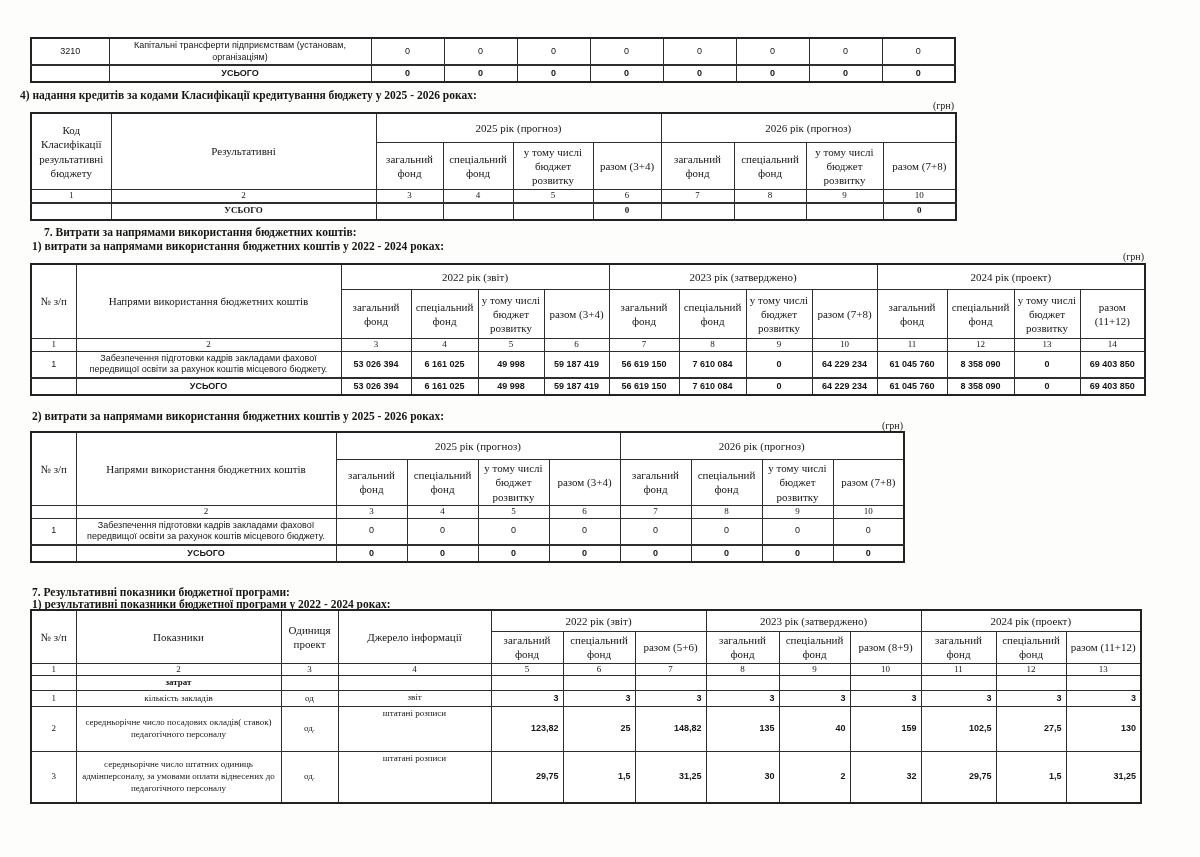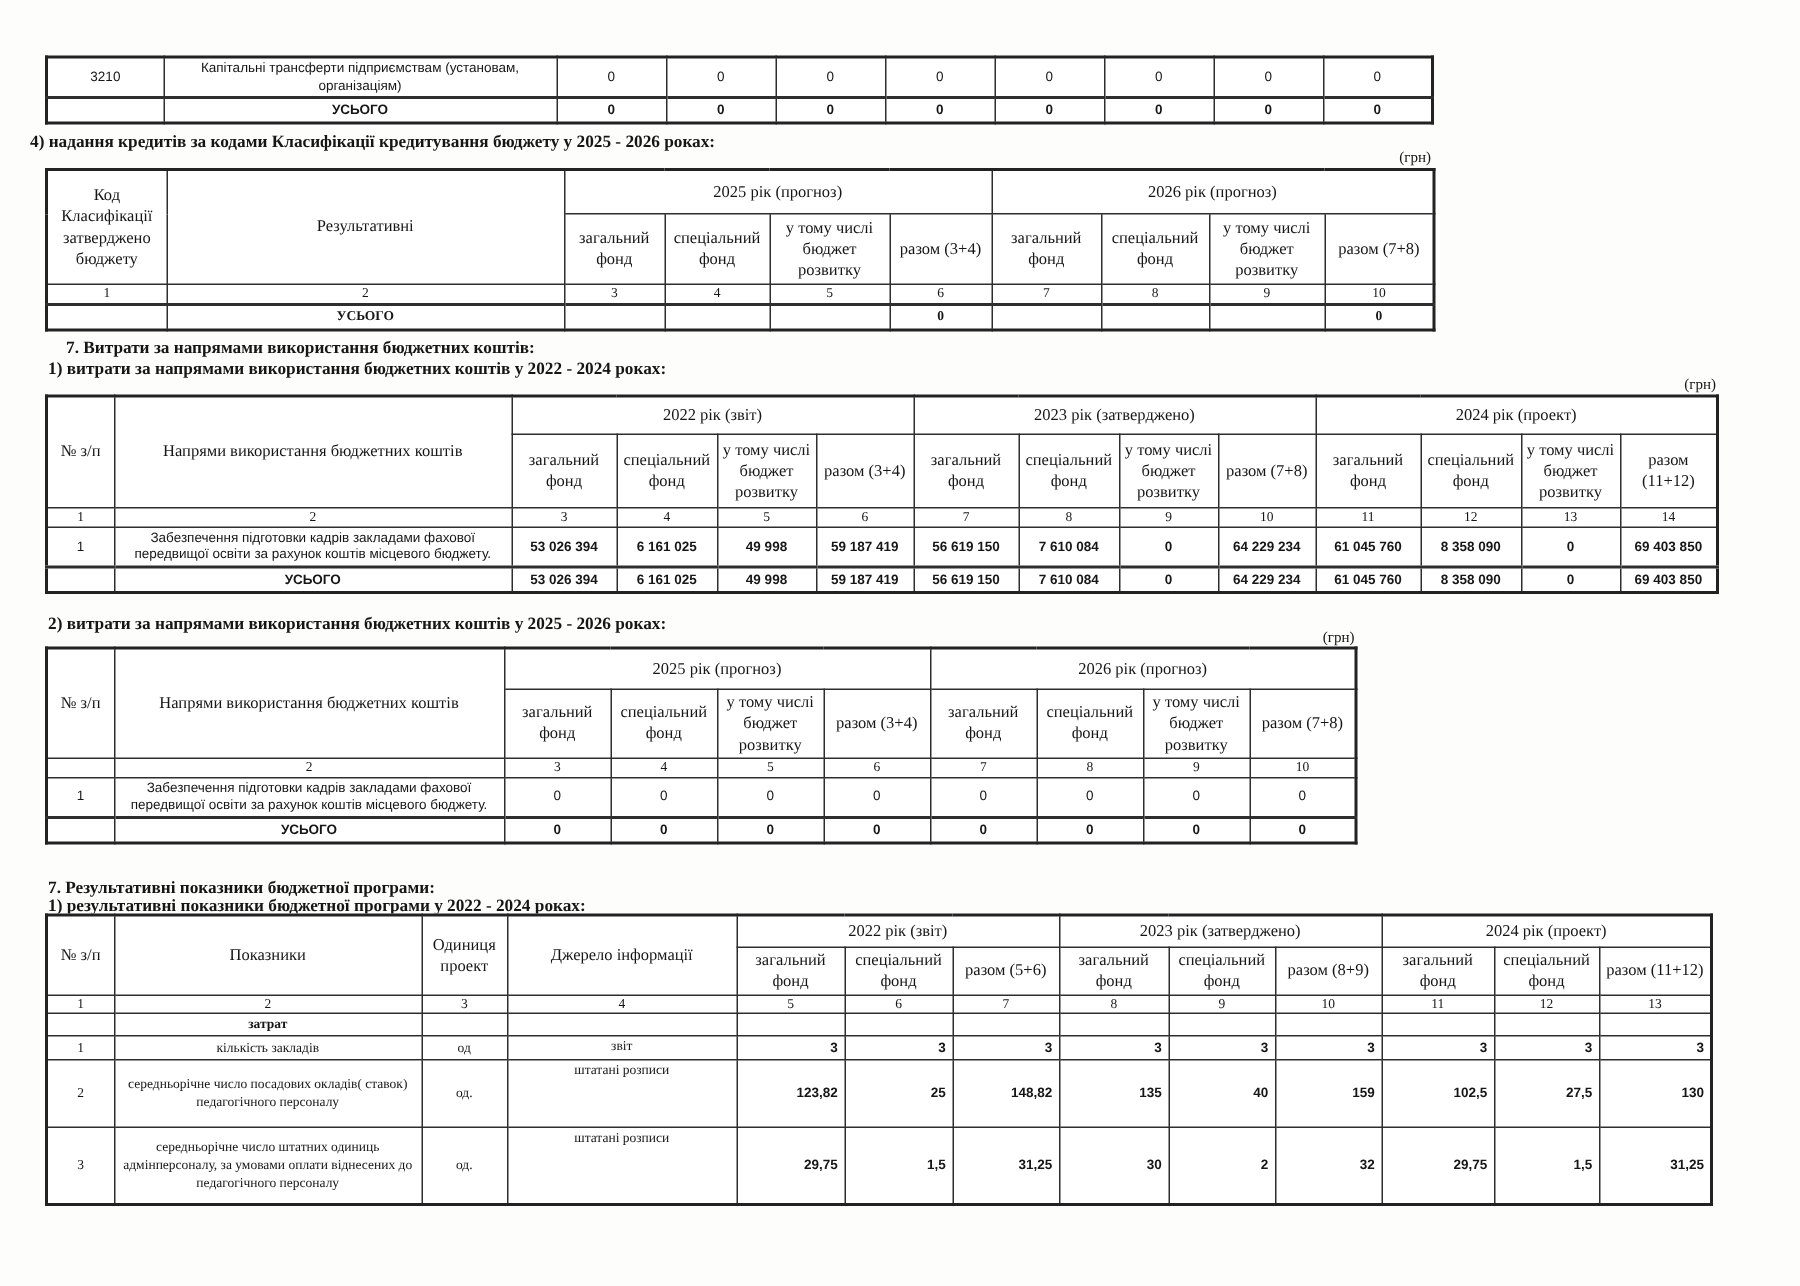"Код Класифікації затверджено бюджету" td.hc { text: затверджено -> результативні }
